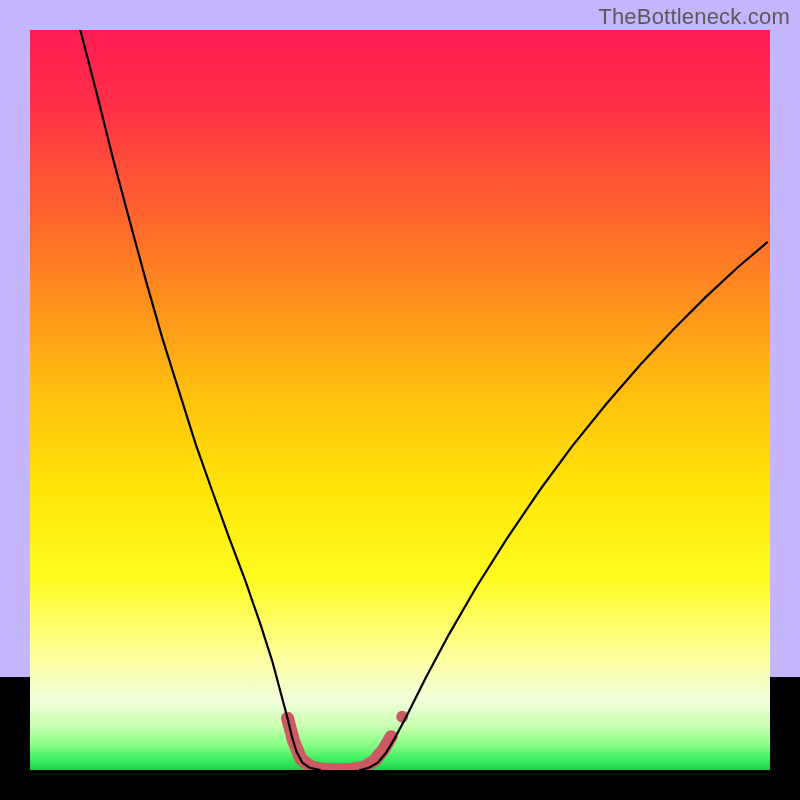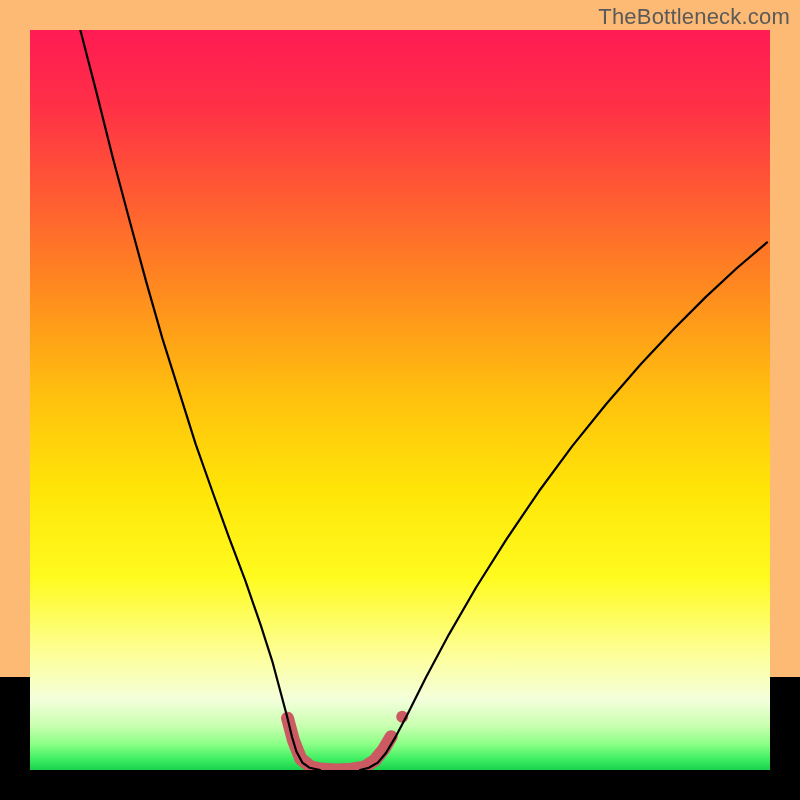"TheBottleneck.com" .stage { background: #fdba74 -> #c4b5fd }
